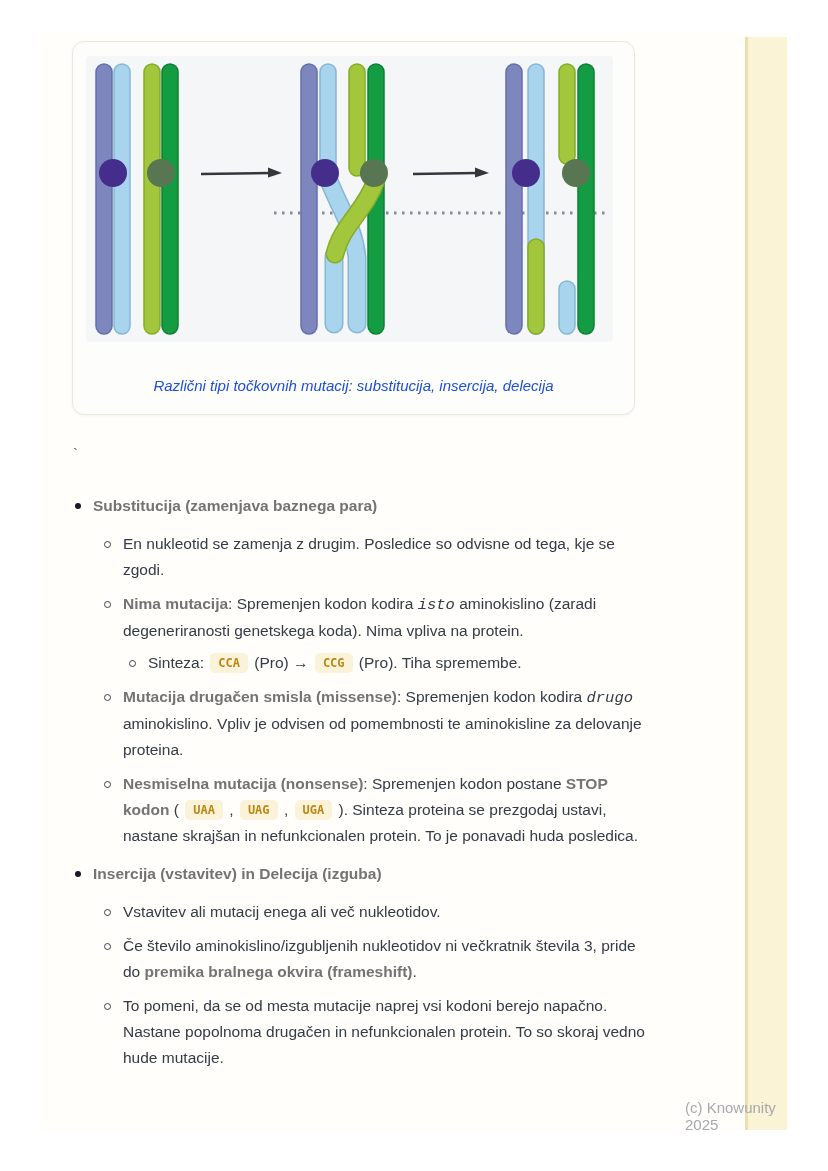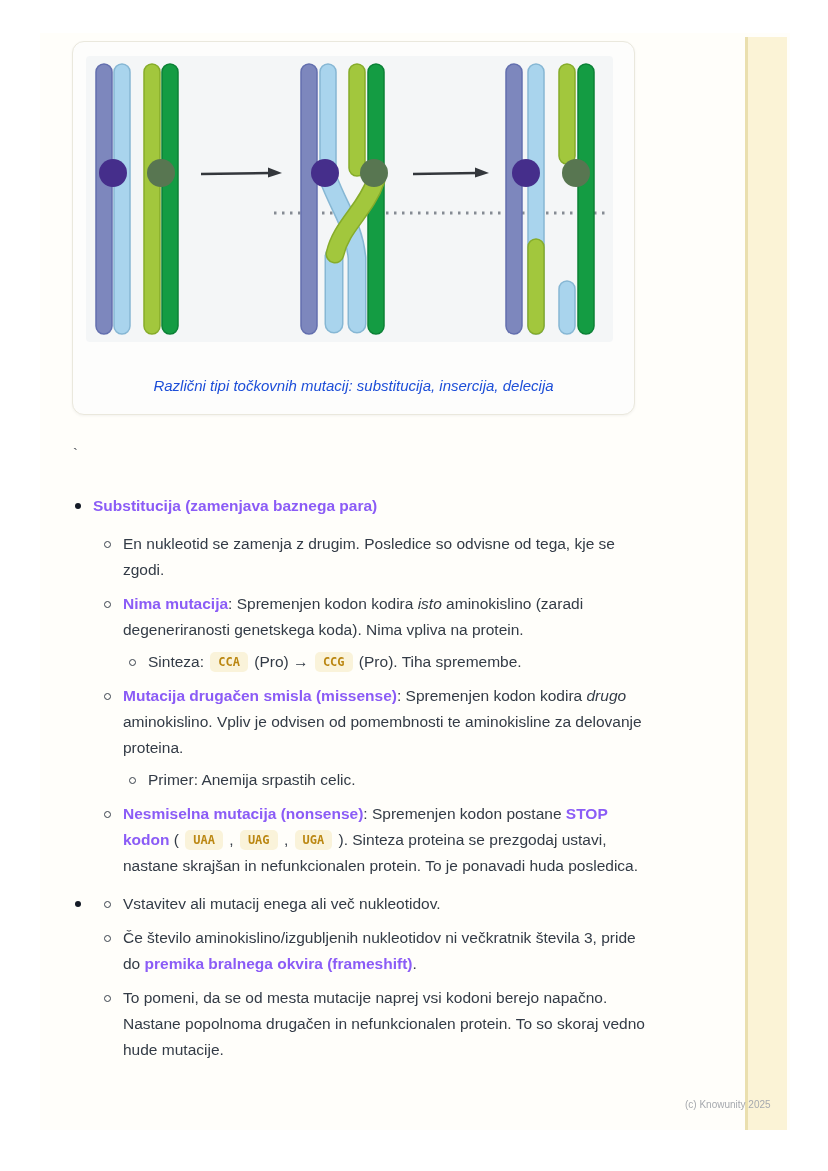"Substitucija (zamenjava baznega para)" .b { color: #8b5cf6 -> #737373 }
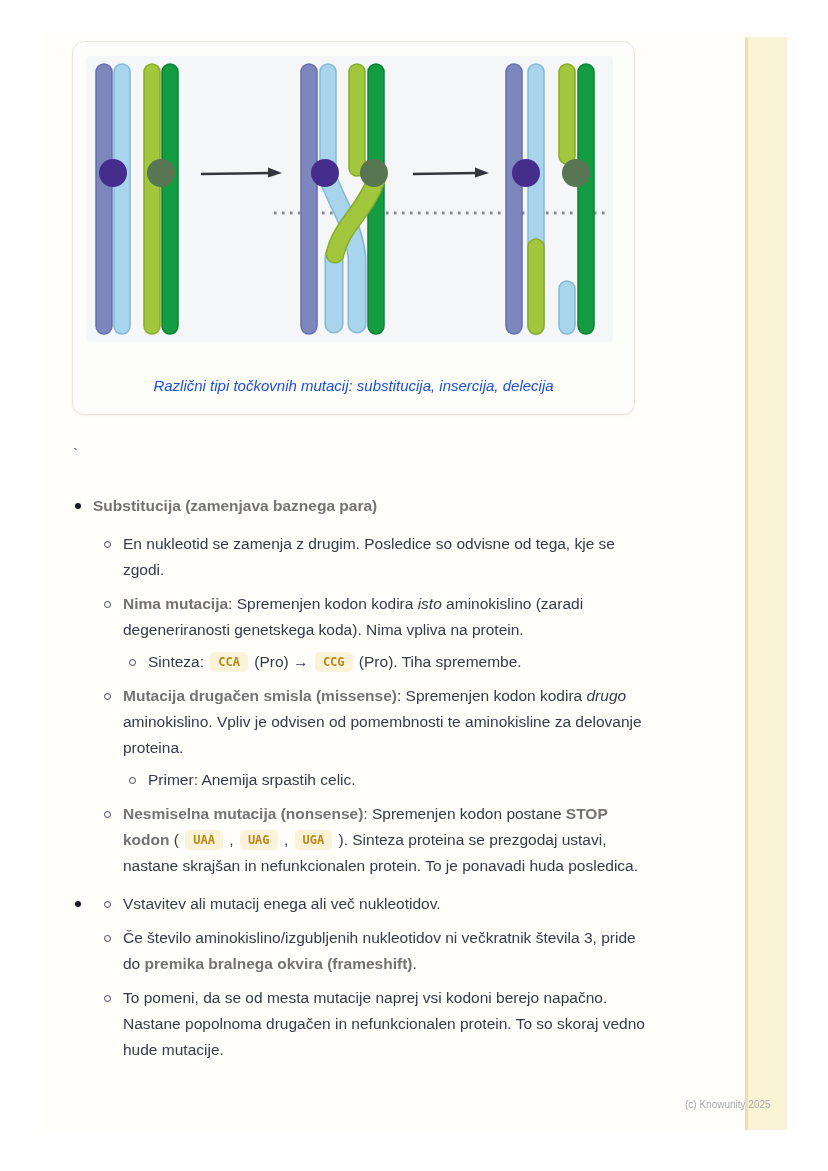"isto" .i { font-family: none -> Liberation Mono, monospace }
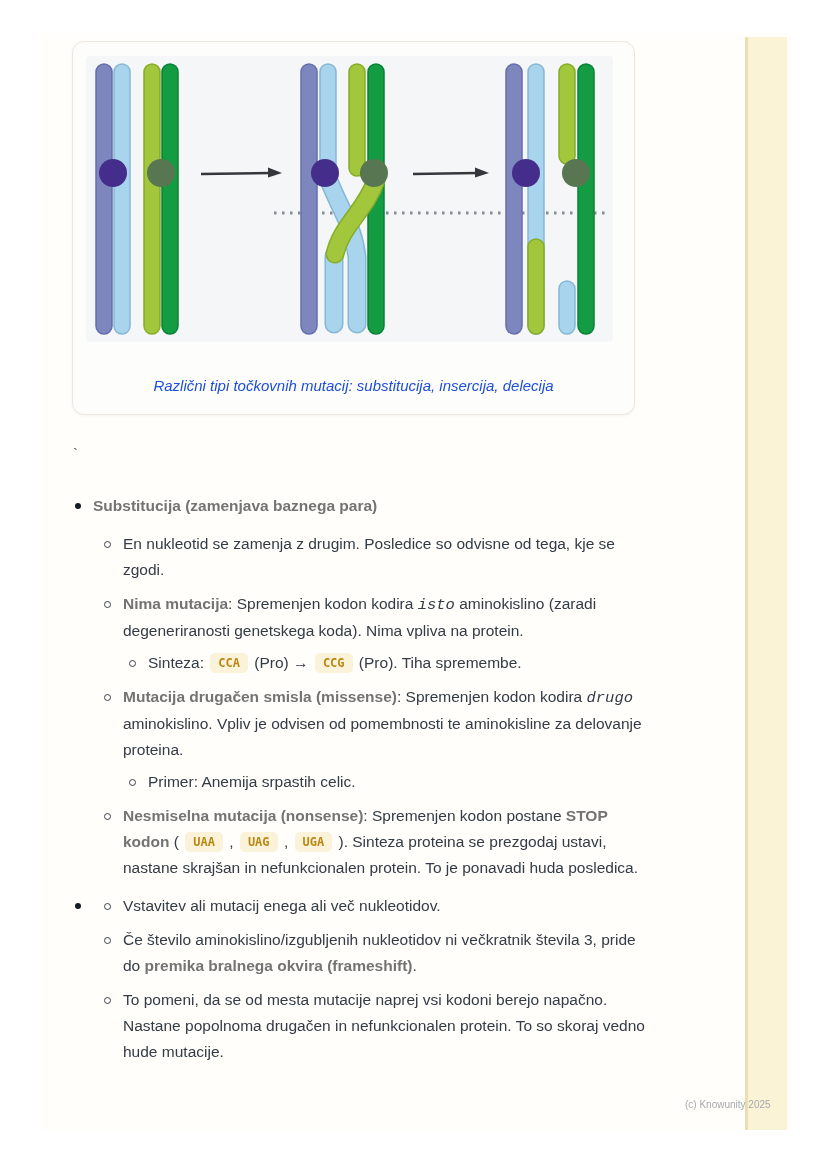"Primer: Anemija srpastih celic." div.li { html: <div><span></span><span><span>Primer: Anemija srpastih celic.</span></span></div> -> none }
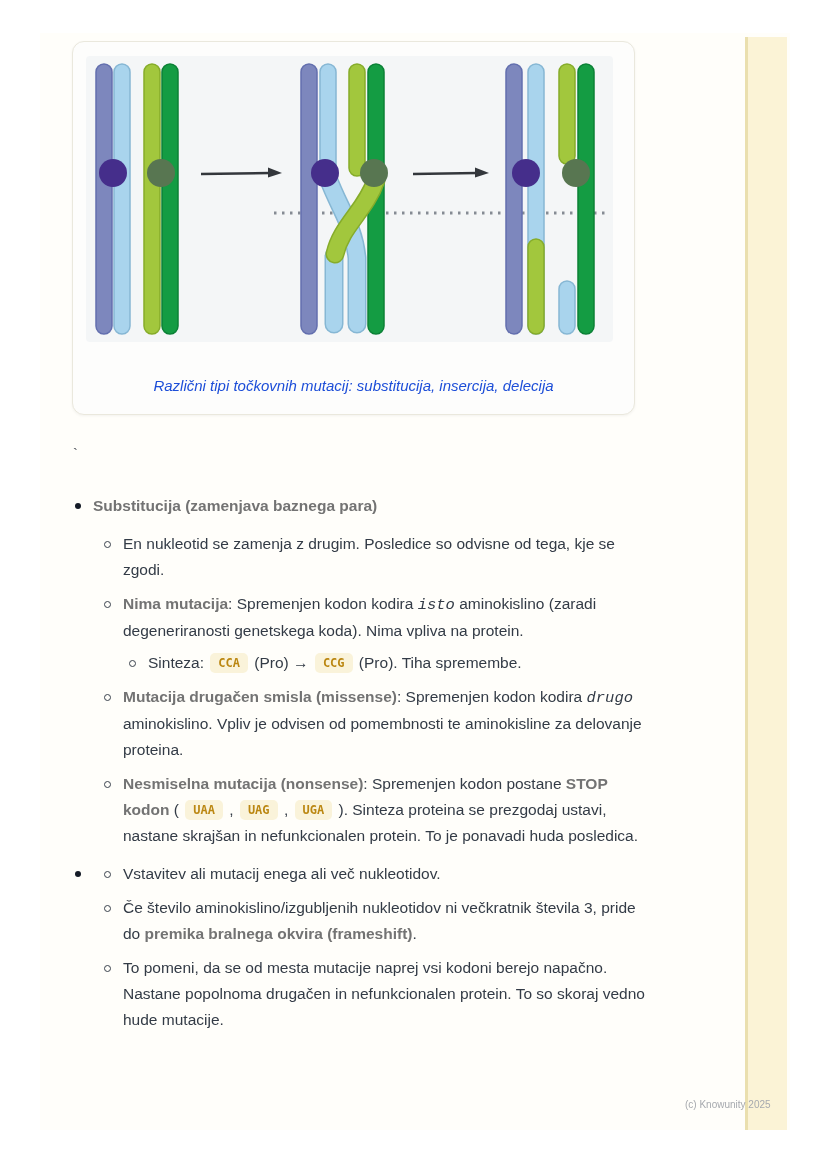"Insercija (vstavitev) in Delecija" span { html: none -> <span><span>Insercija (vstavitev) in Delecija (izguba)</span></span> }
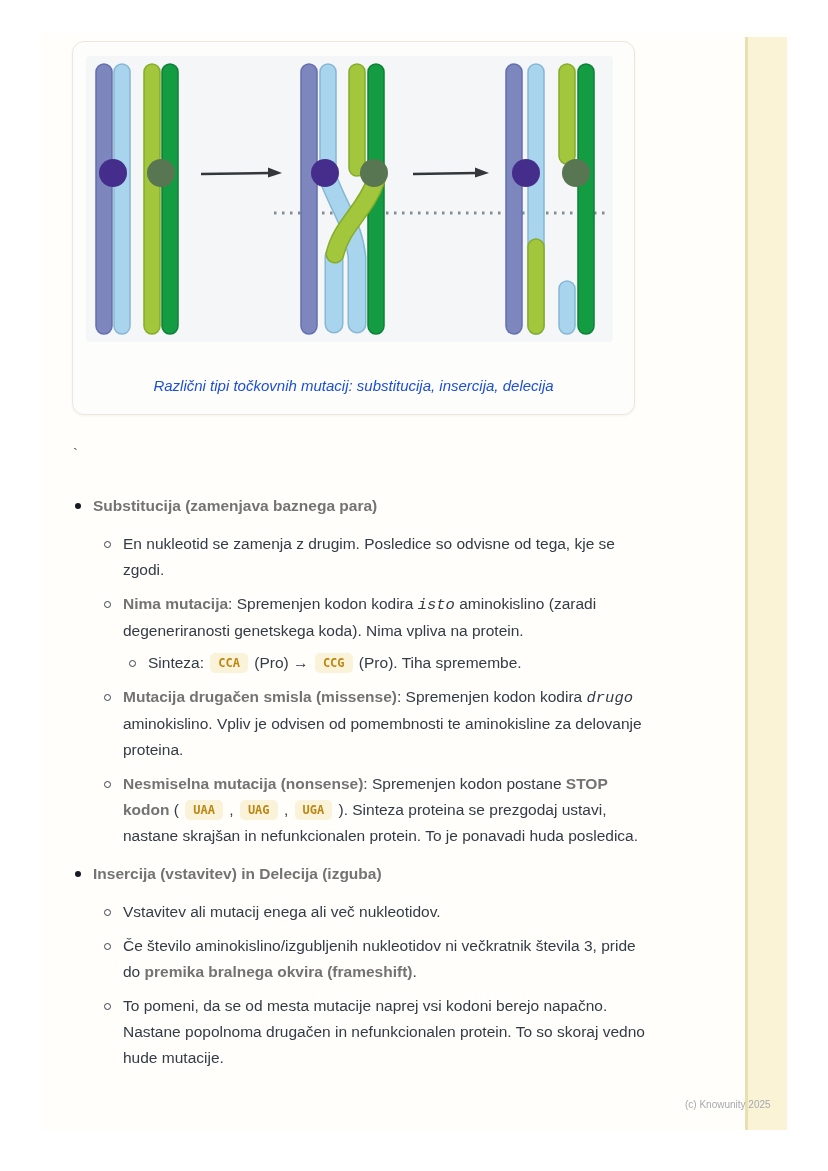"(c) Knowunity 2025" .watermark { font-size: 10px -> 15px }
